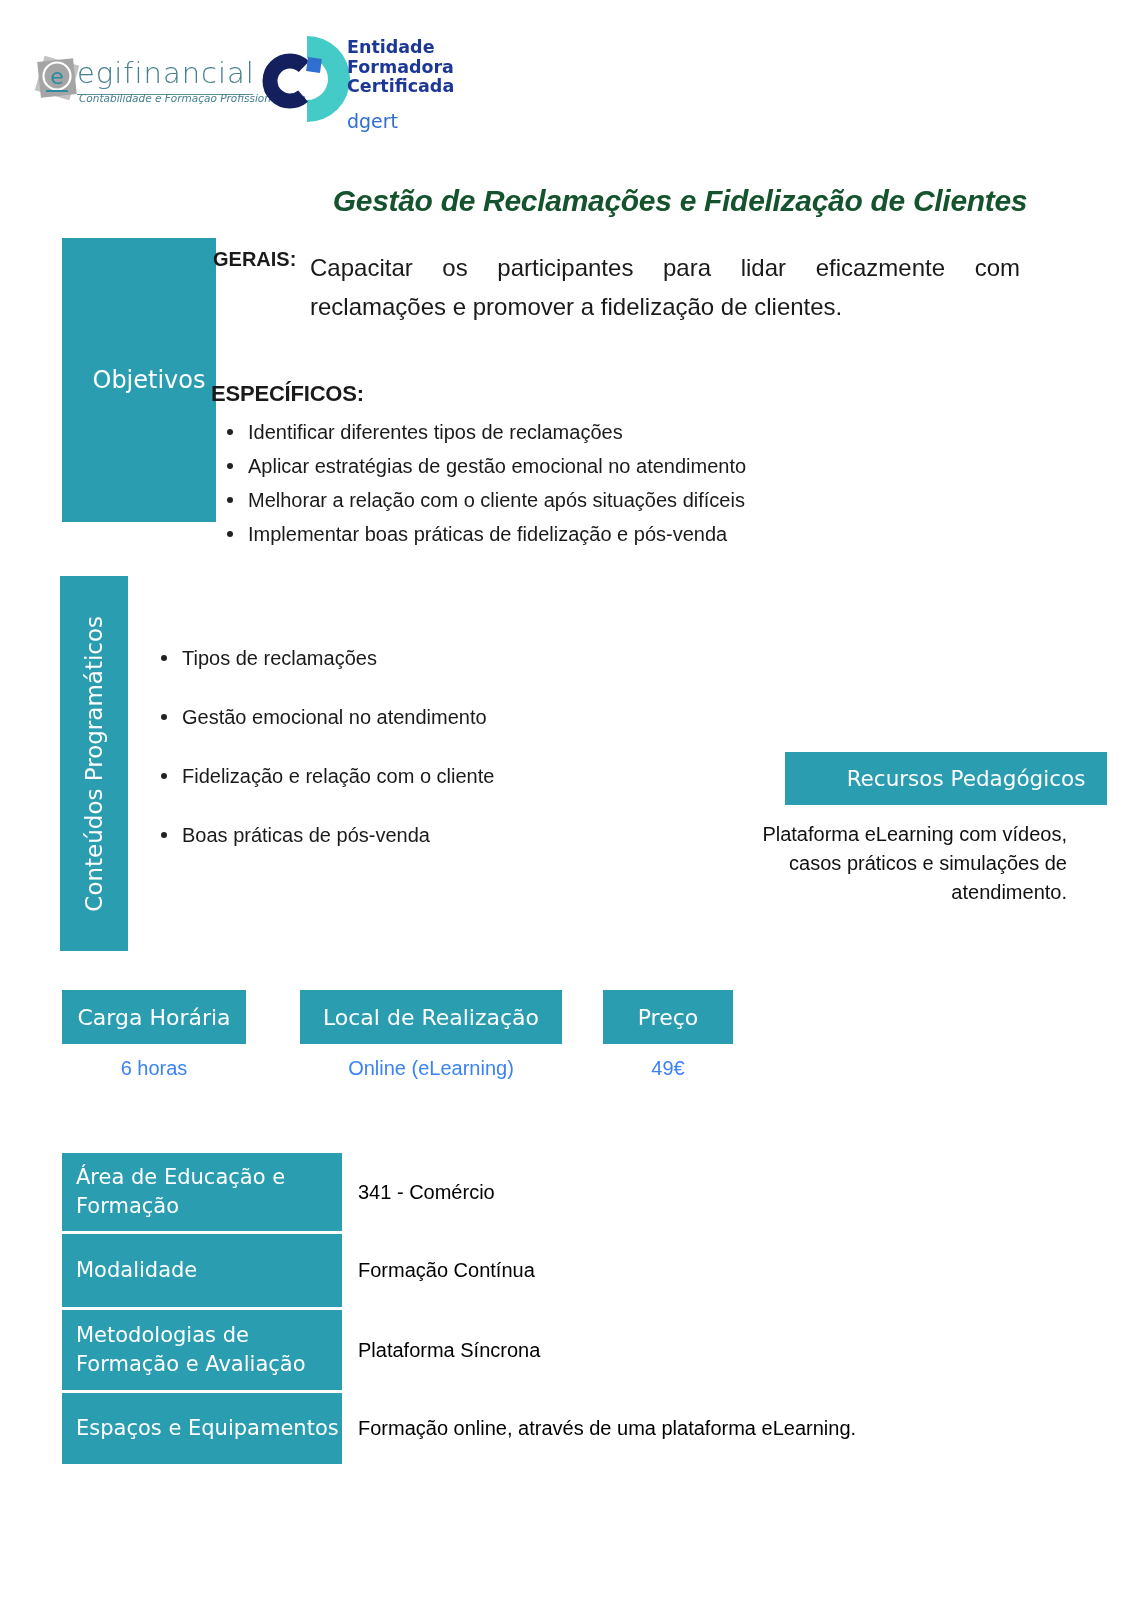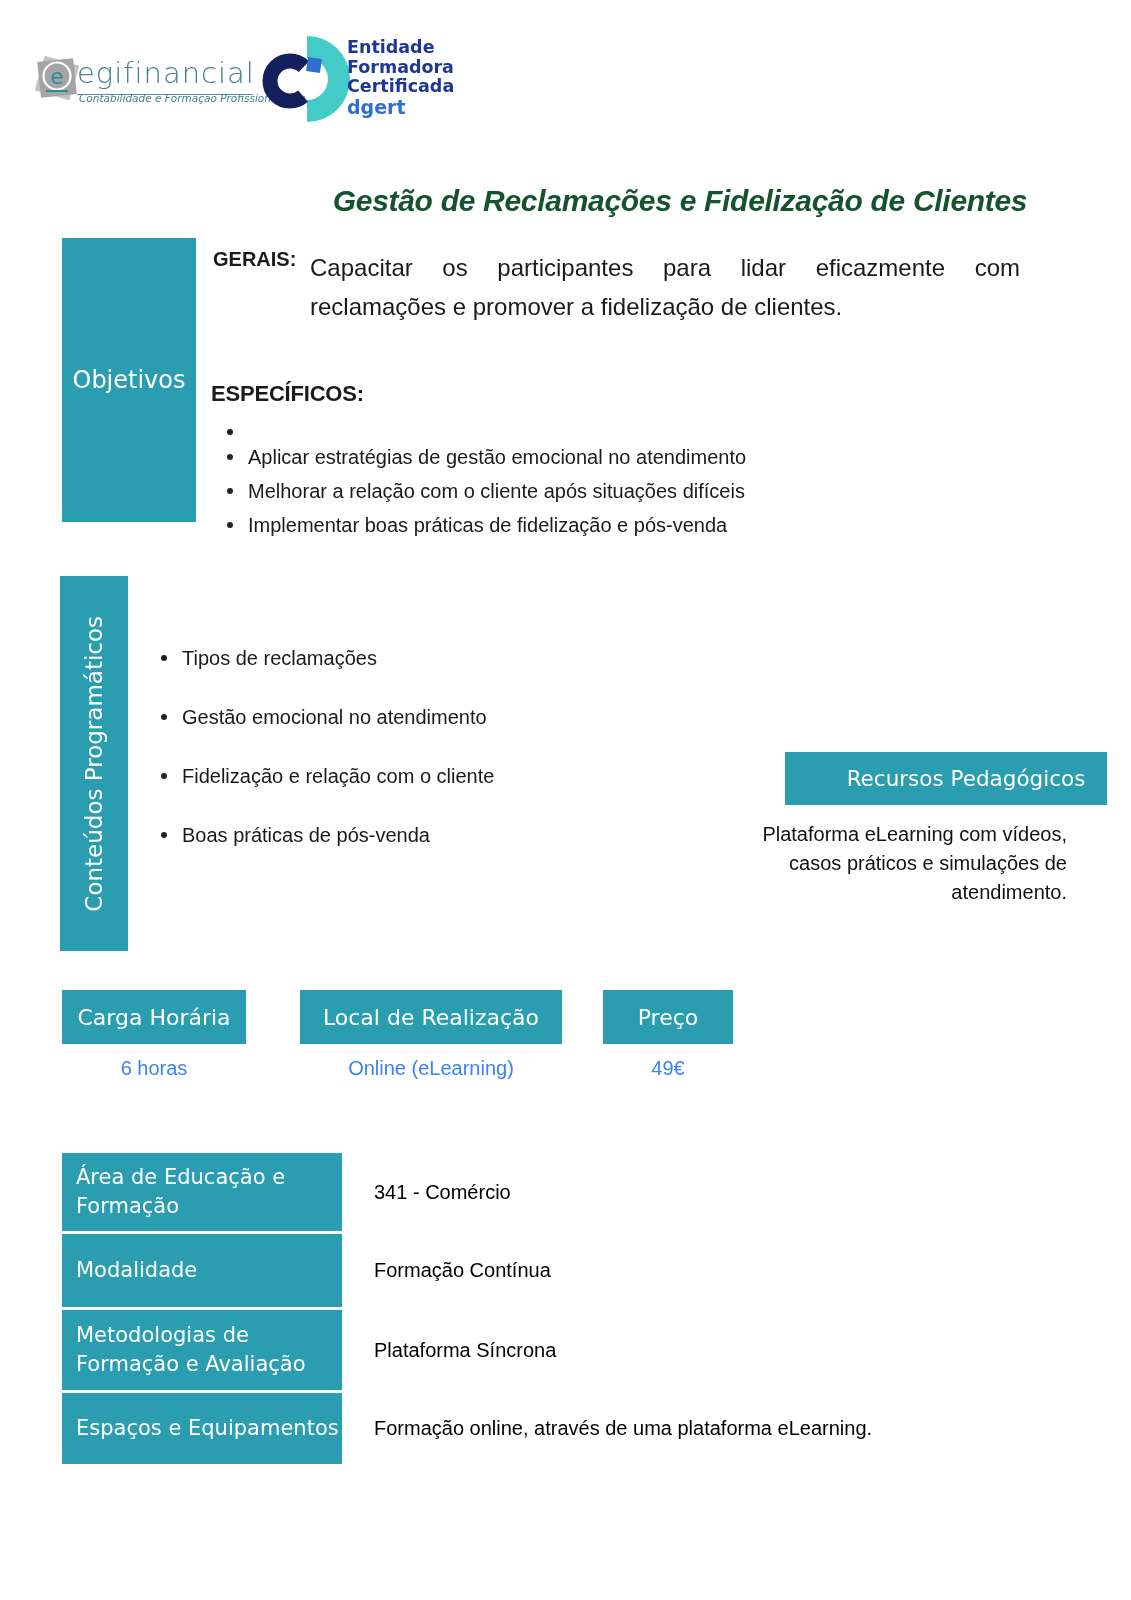"dgert" .badge-text .dgert { font-weight: 700 -> 400; margin-top: 1px -> 15px }
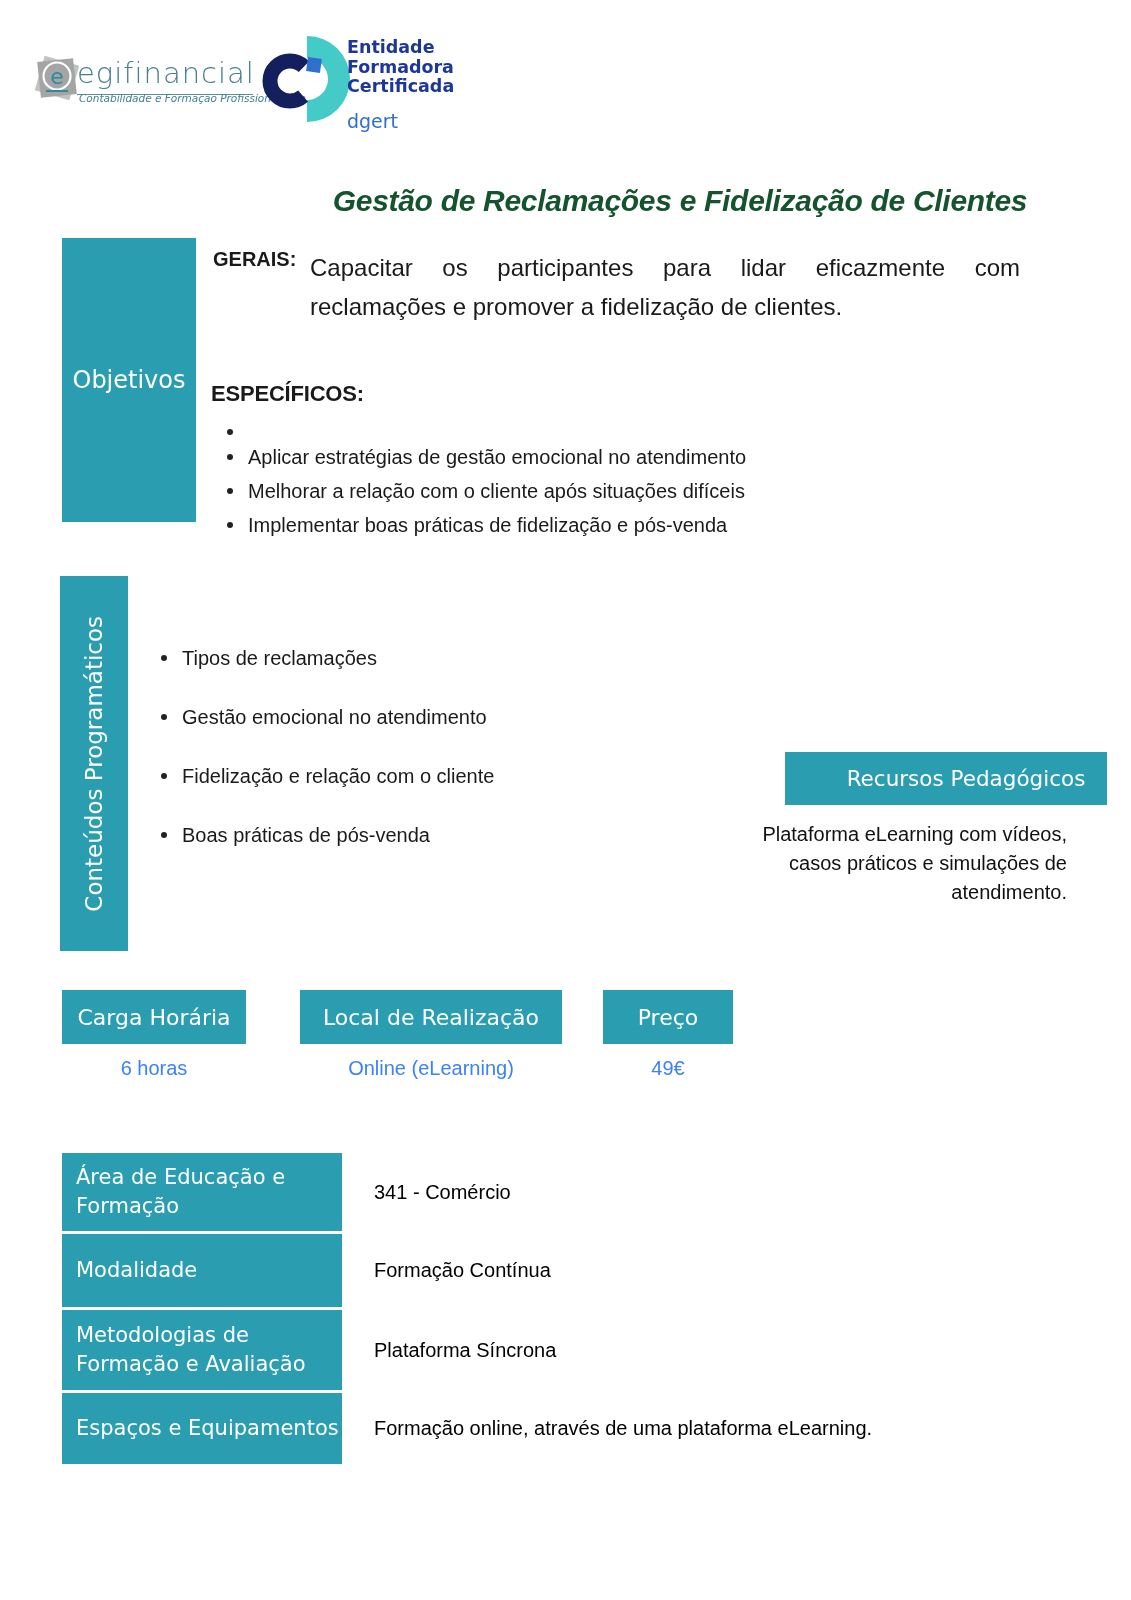"Objetivos" .objetivos-box { padding-left: none -> 20px }
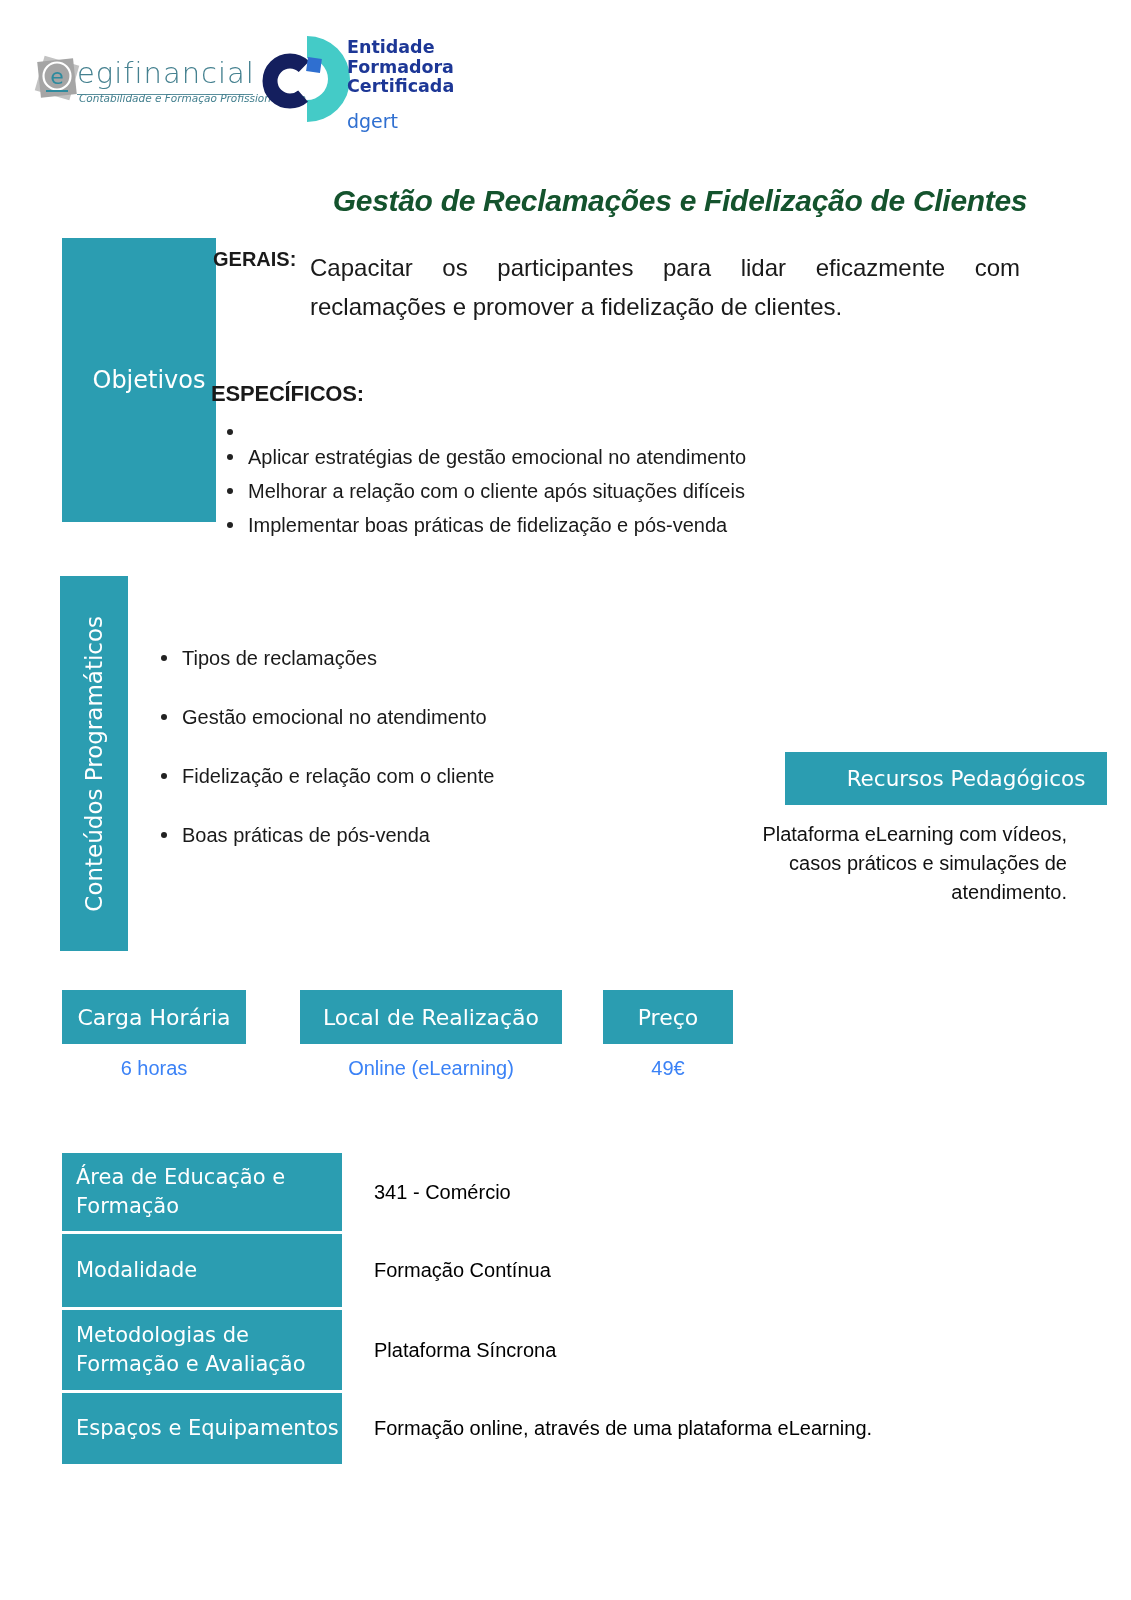"Identificar diferentes tipos de" span { html: none -> <span>Identificar diferentes tipos de reclamações</span> }
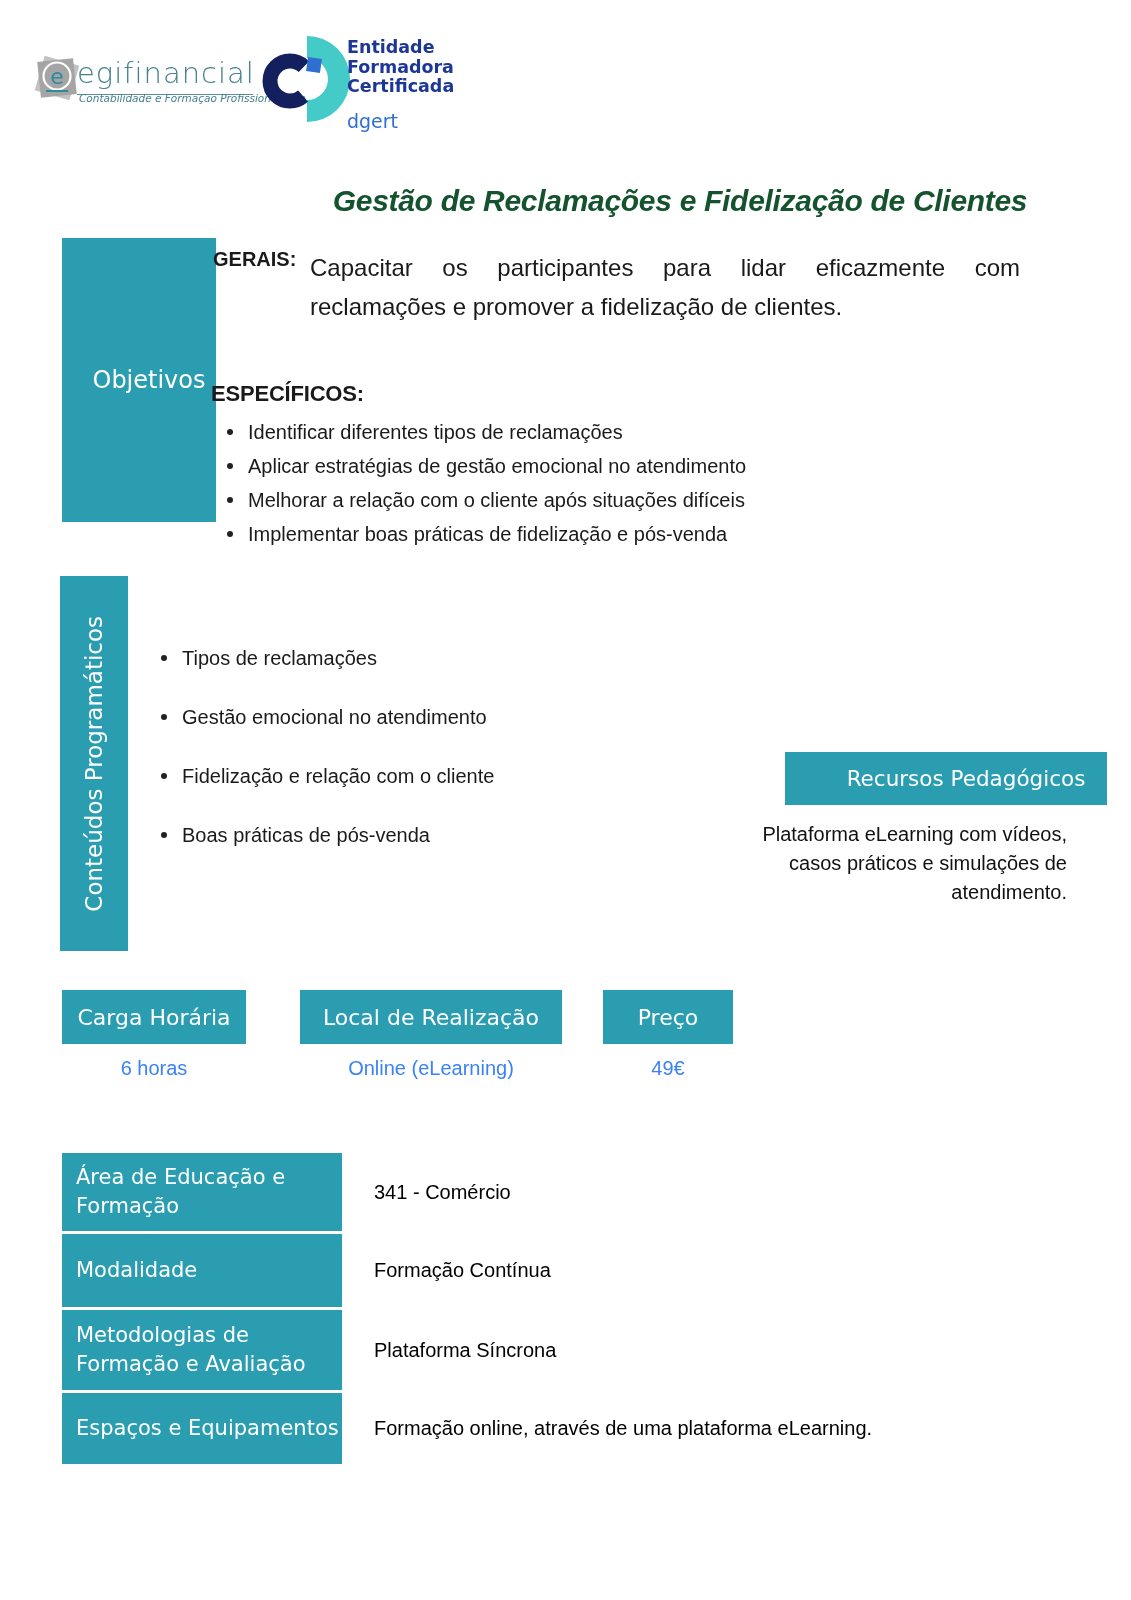"341 - Comércio" .details-value { margin-left: 16px -> none }
